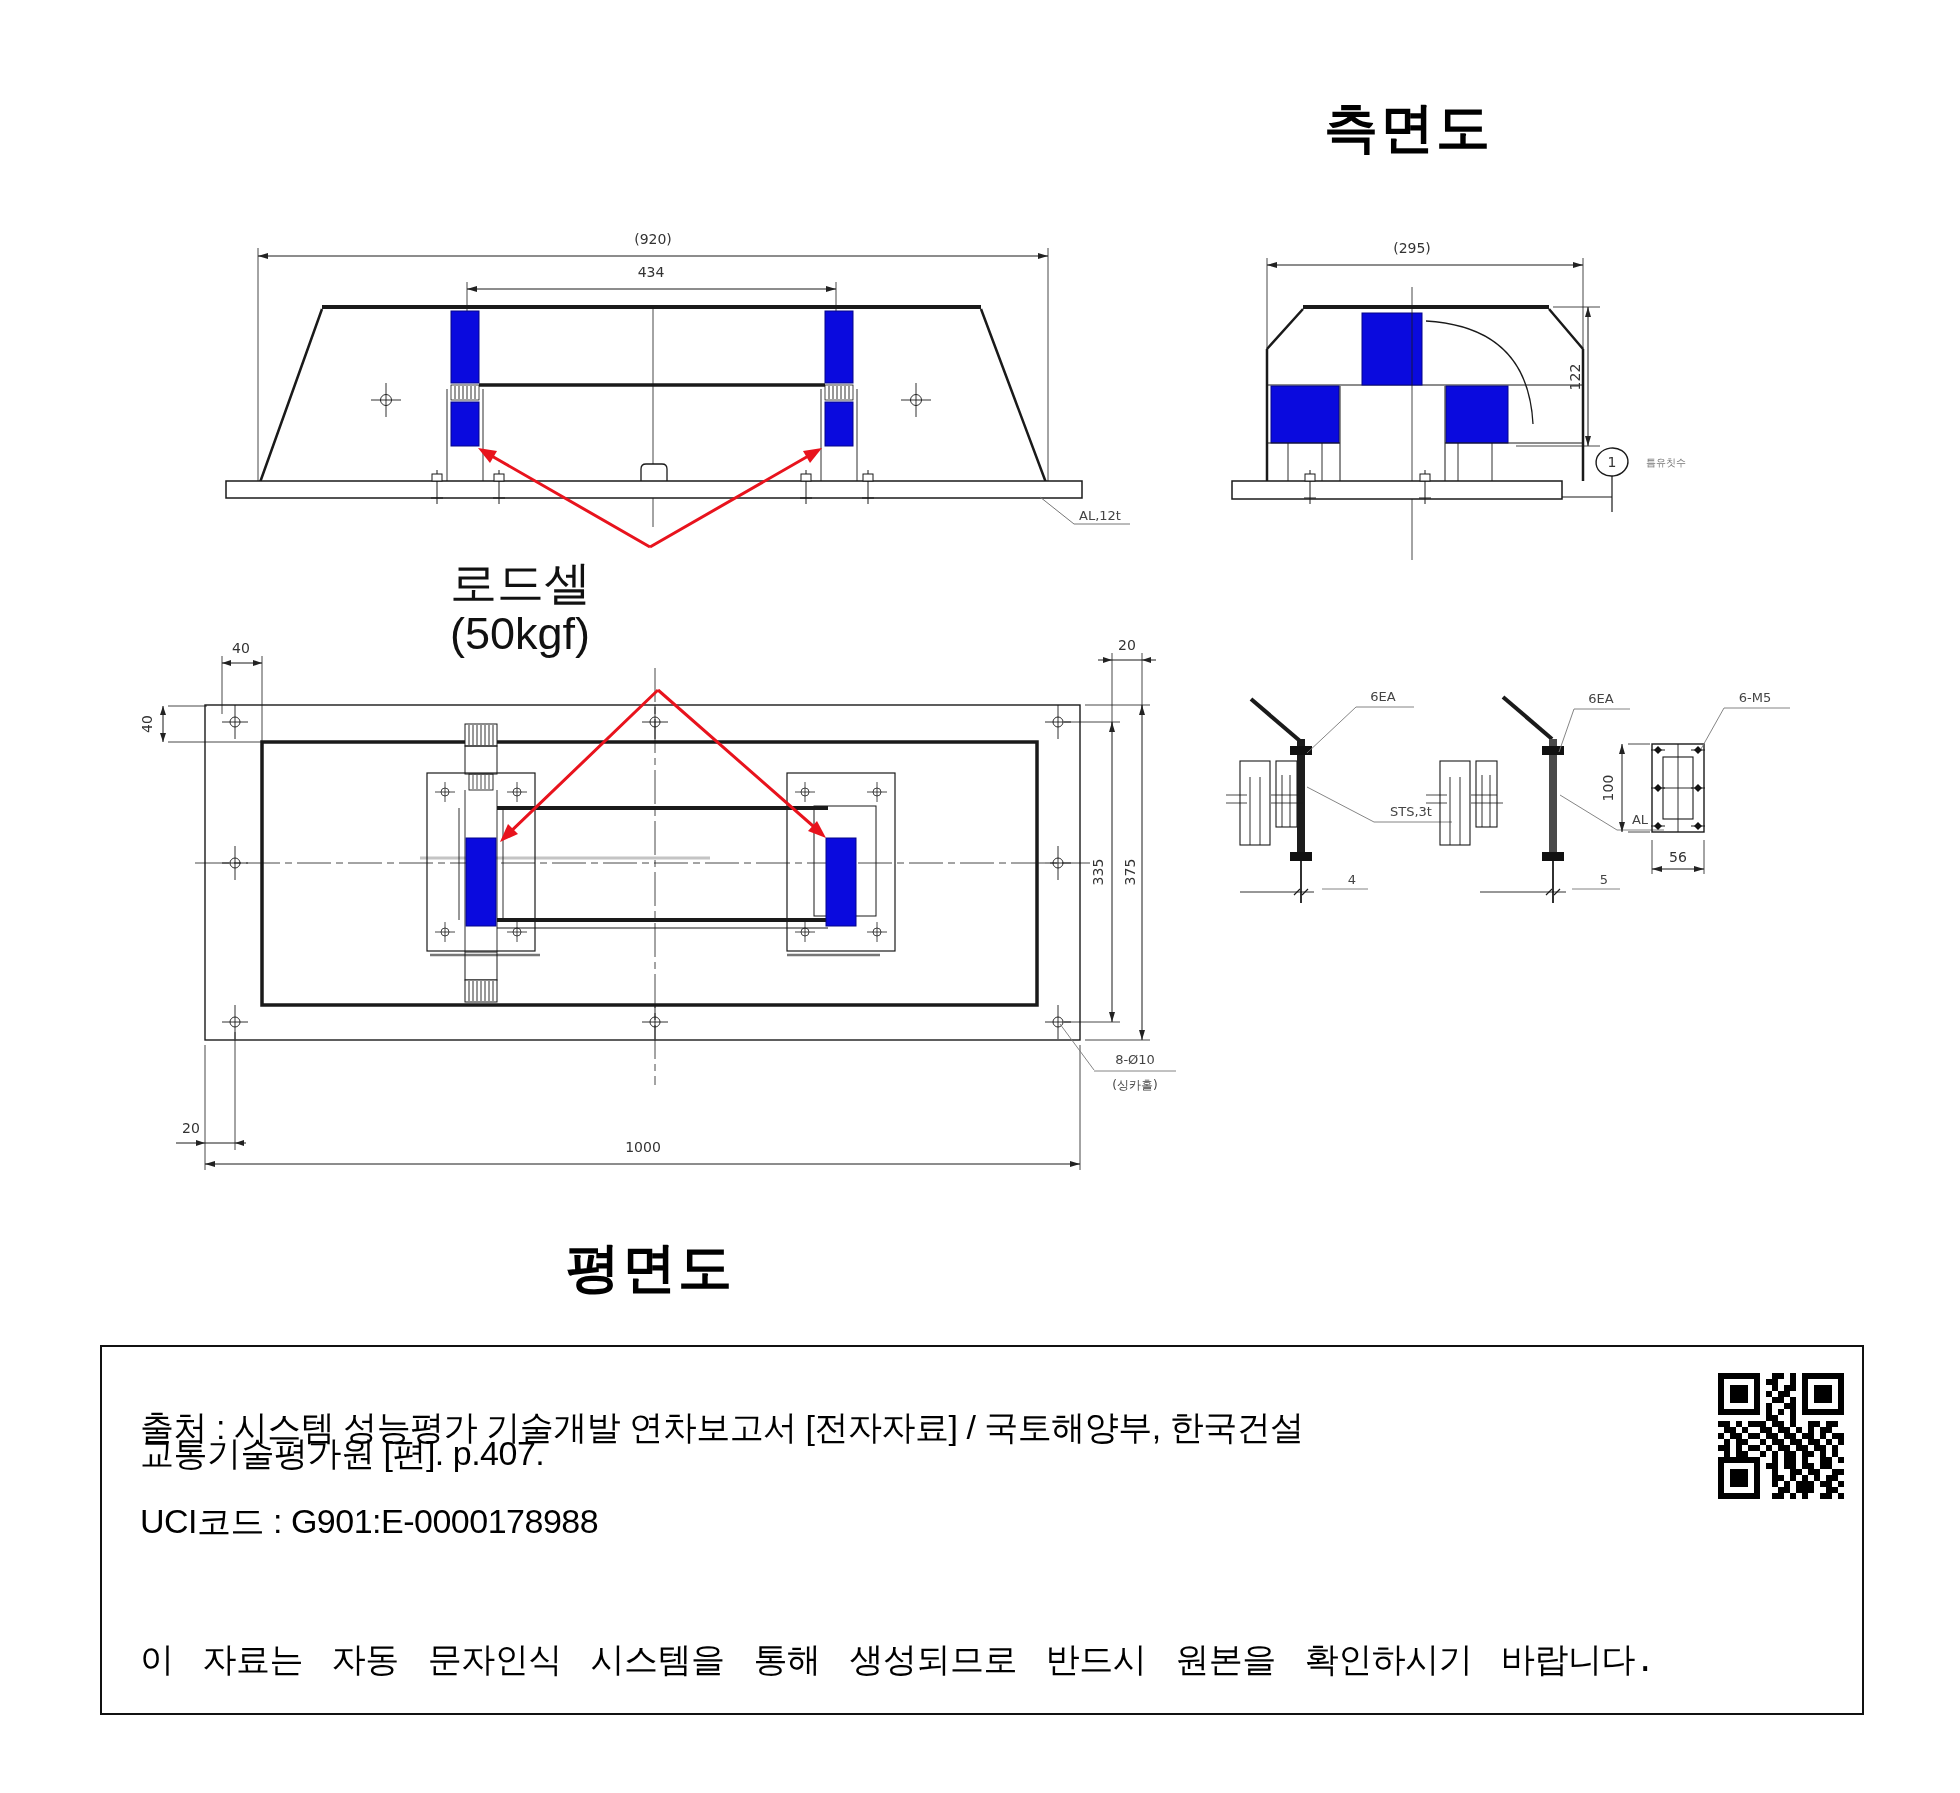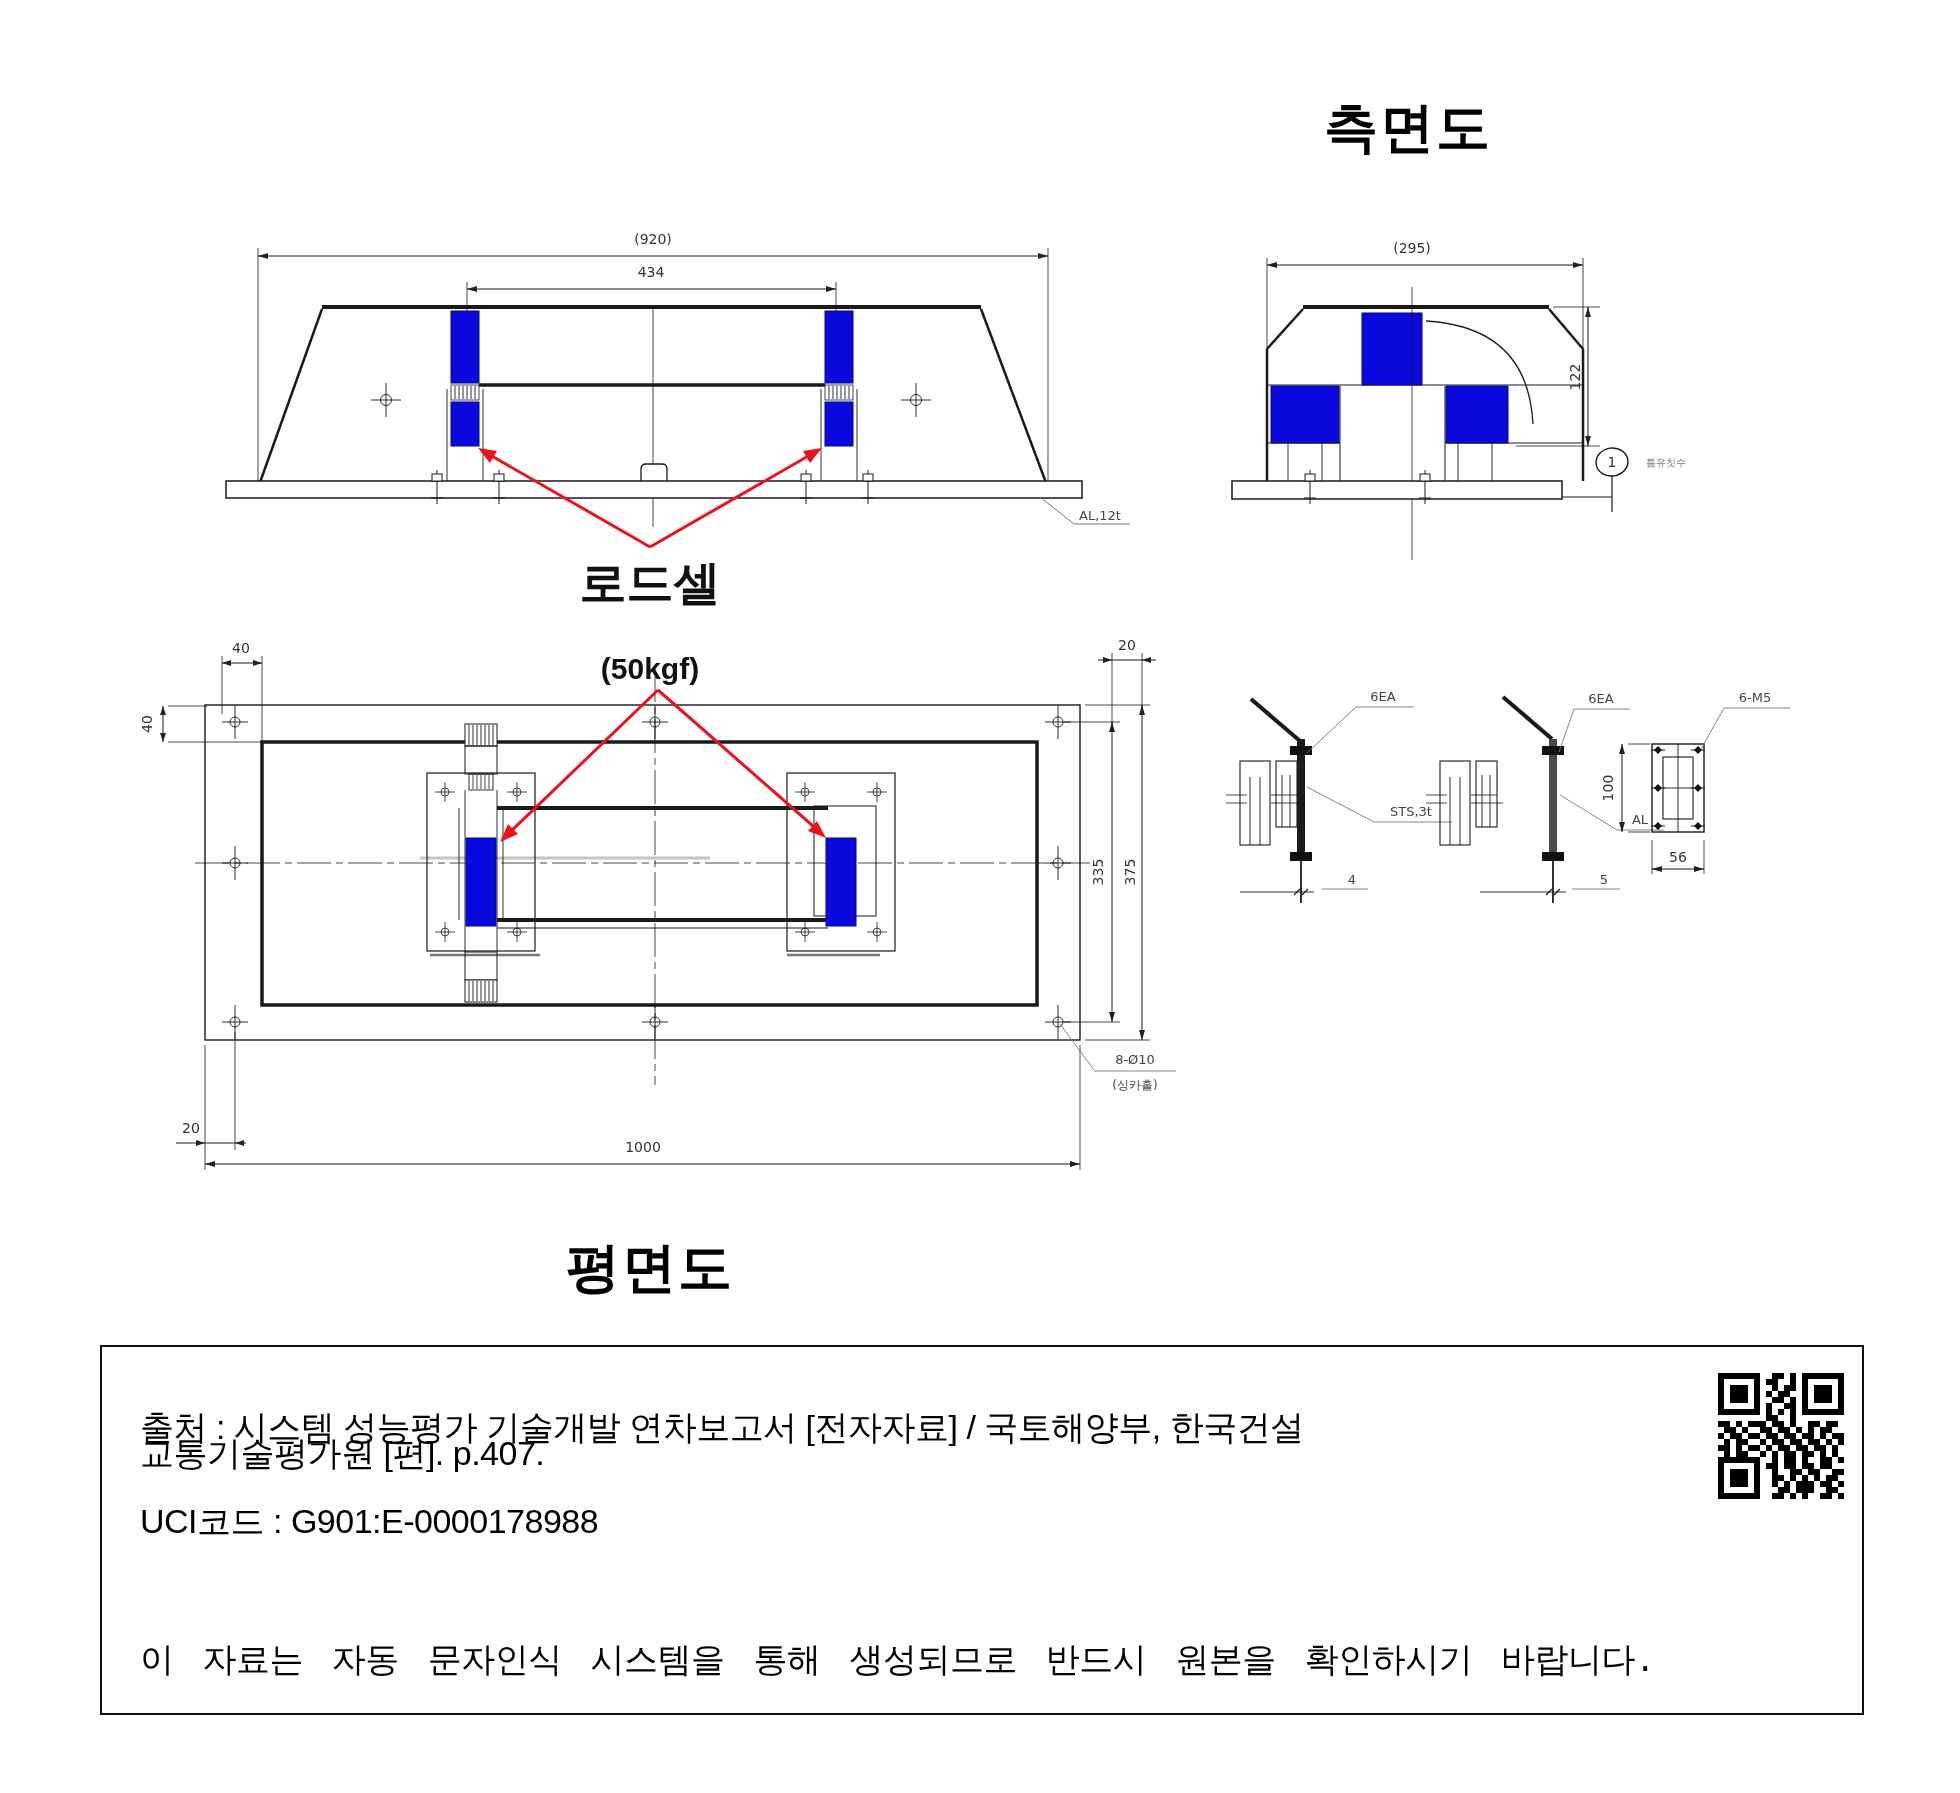"로드셀" .klabel { font-weight: 700 -> 400; text-align: center -> none }
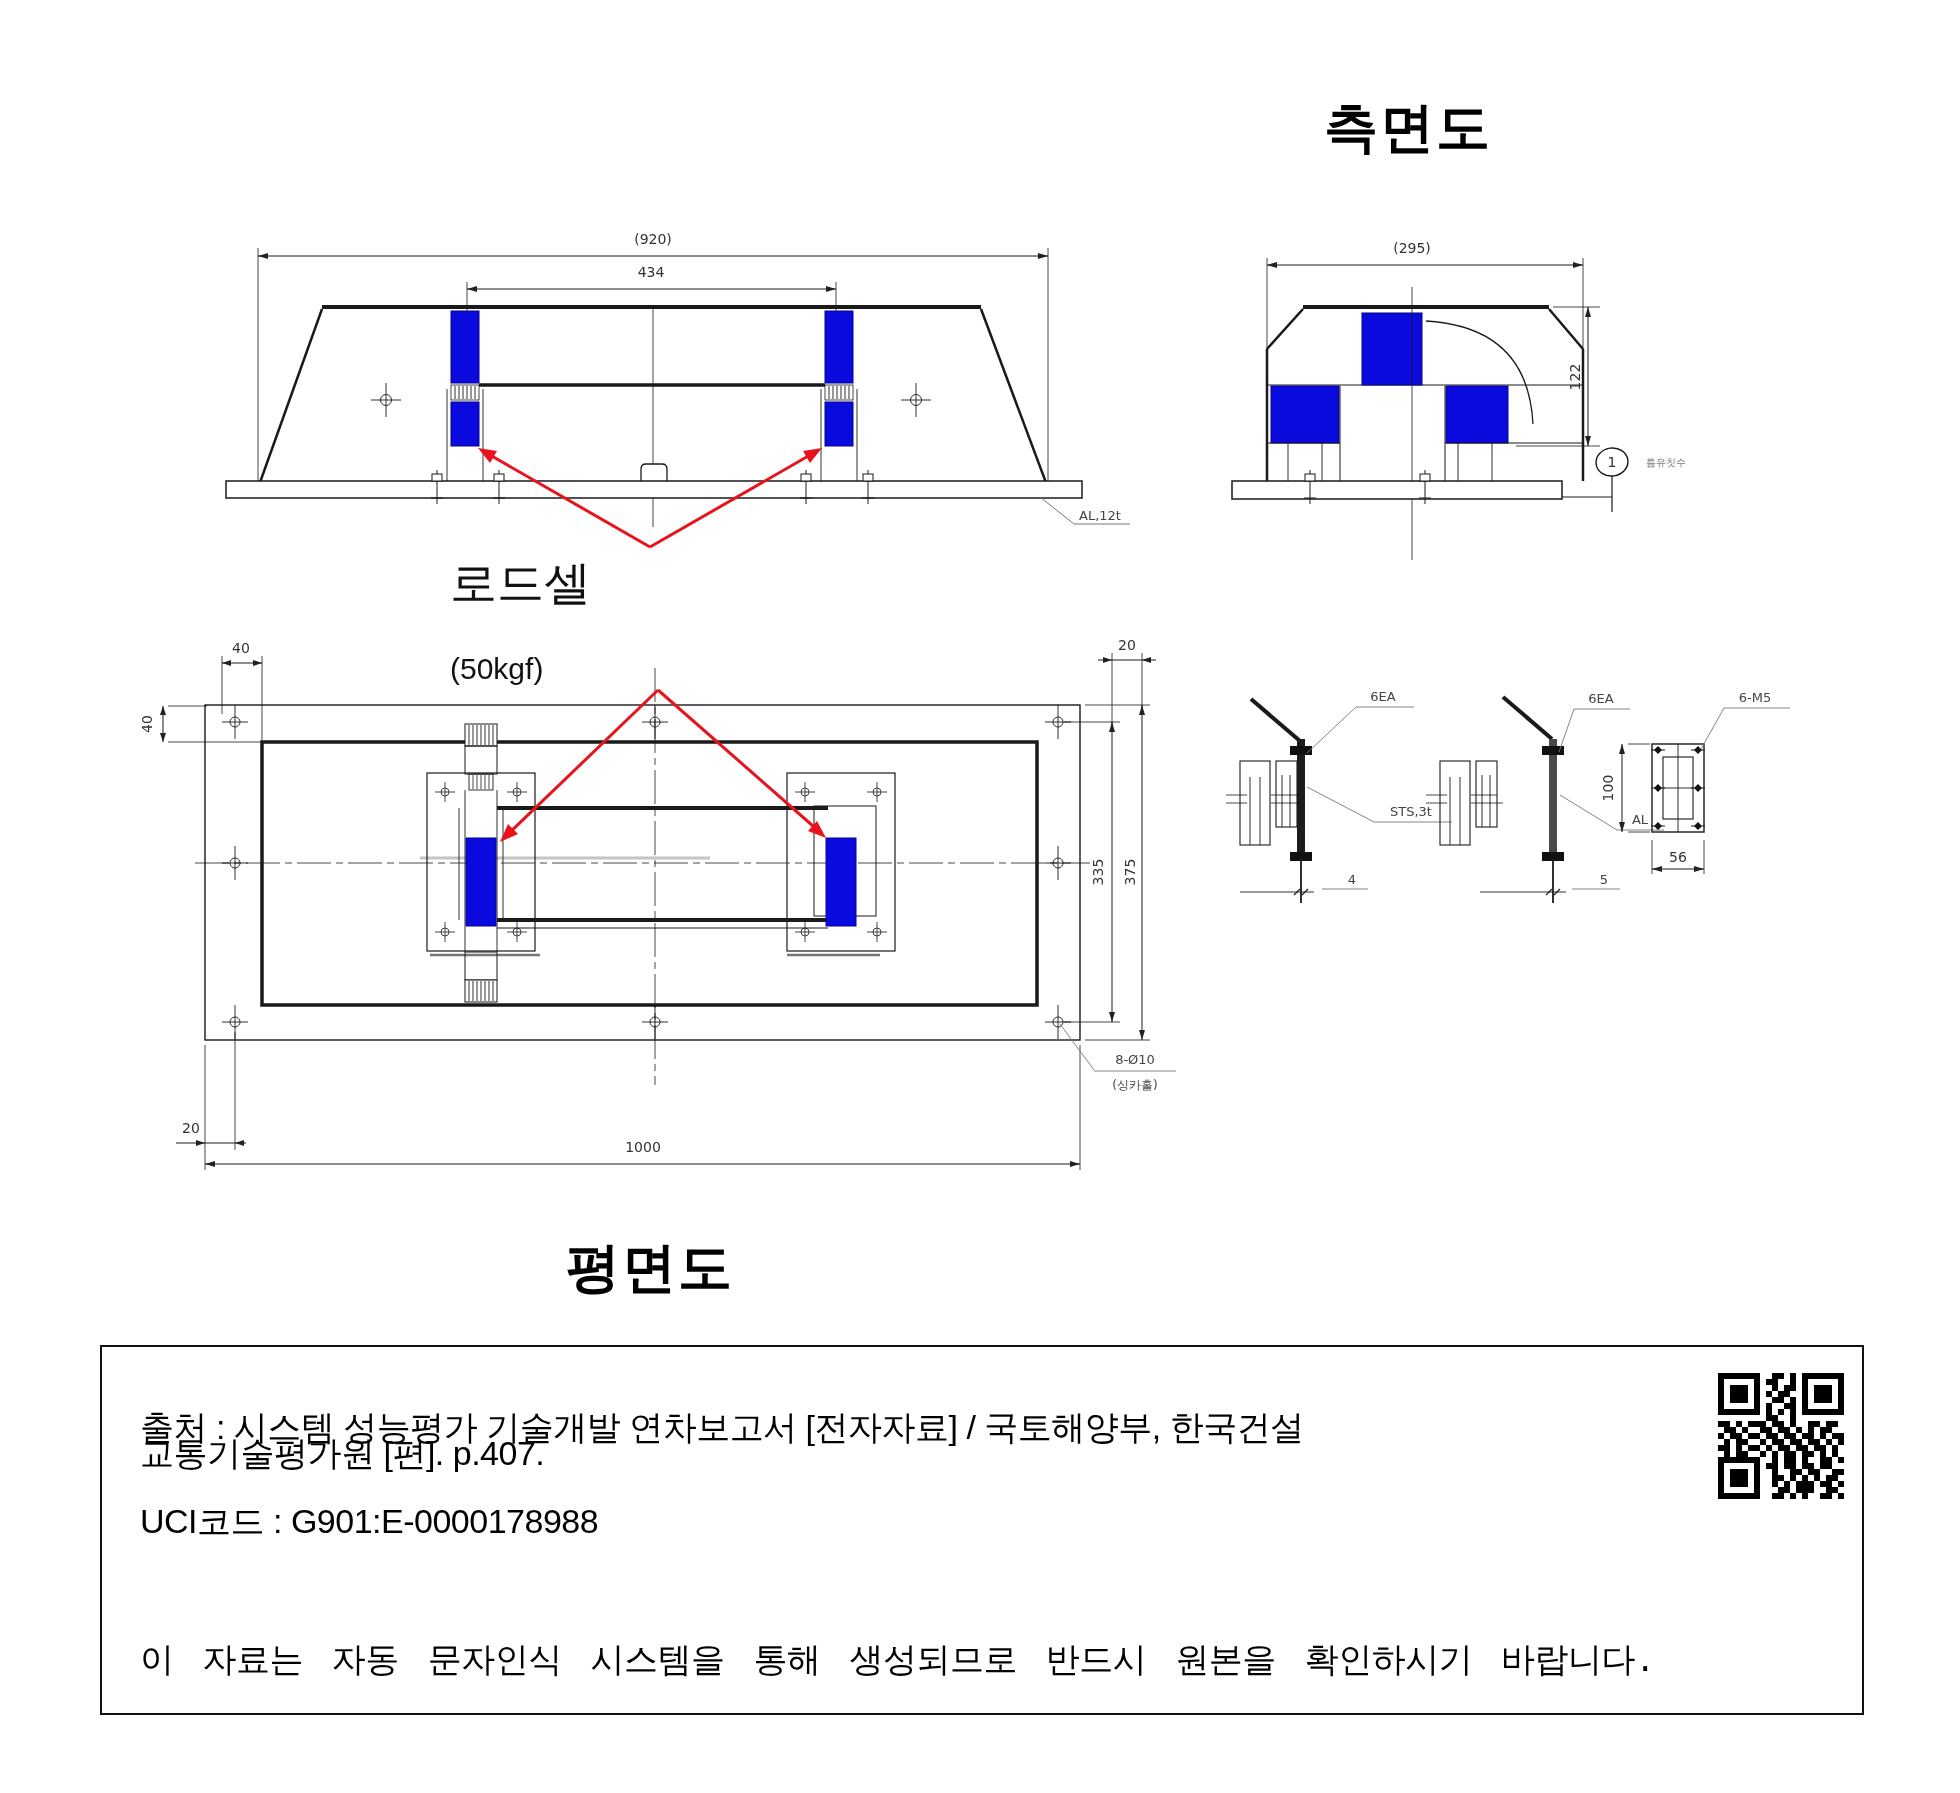"(50kgf)" div.klabel { font-size: 30px -> 45px; margin-top: 44px -> none }
